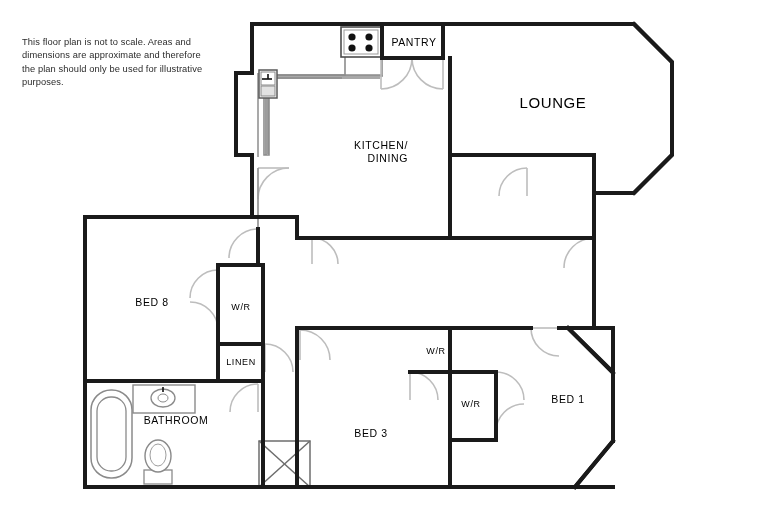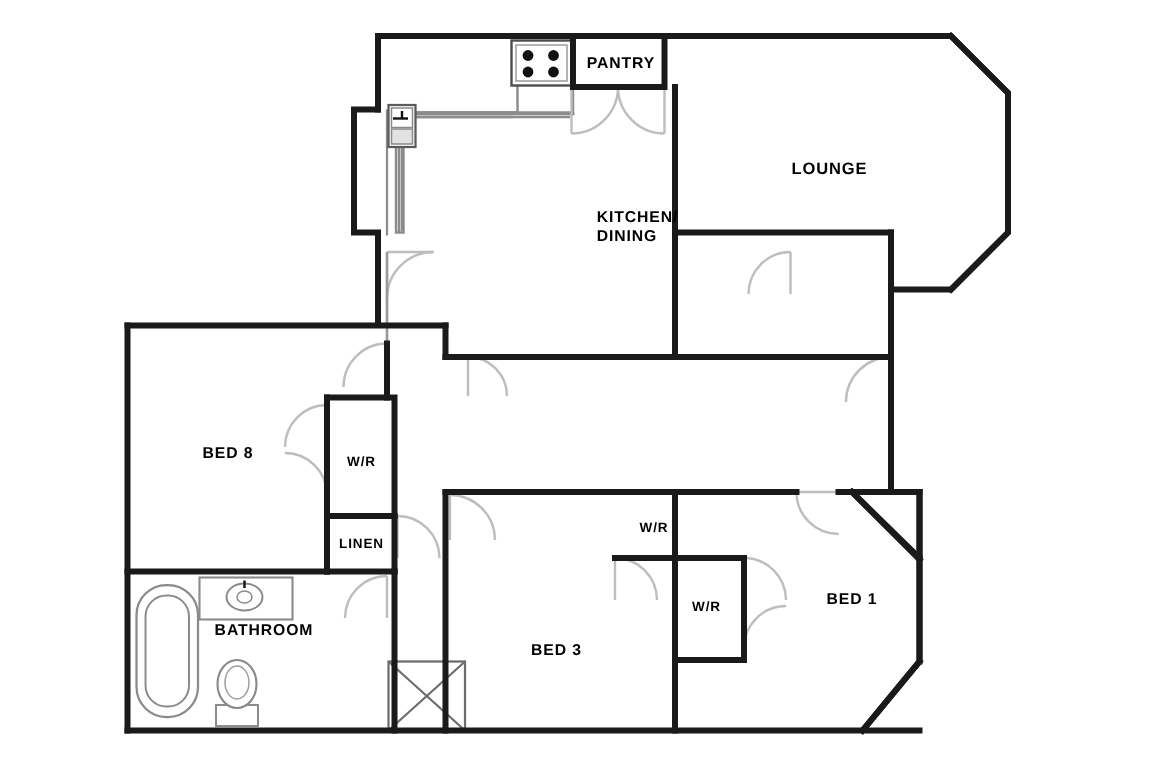"This floor plan is not" div.disclaimer { html: none -> <div>This floor plan is not to scale. Areas and dimensions are approximate and therefore the plan should only be used for illustrative purposes.</div> }
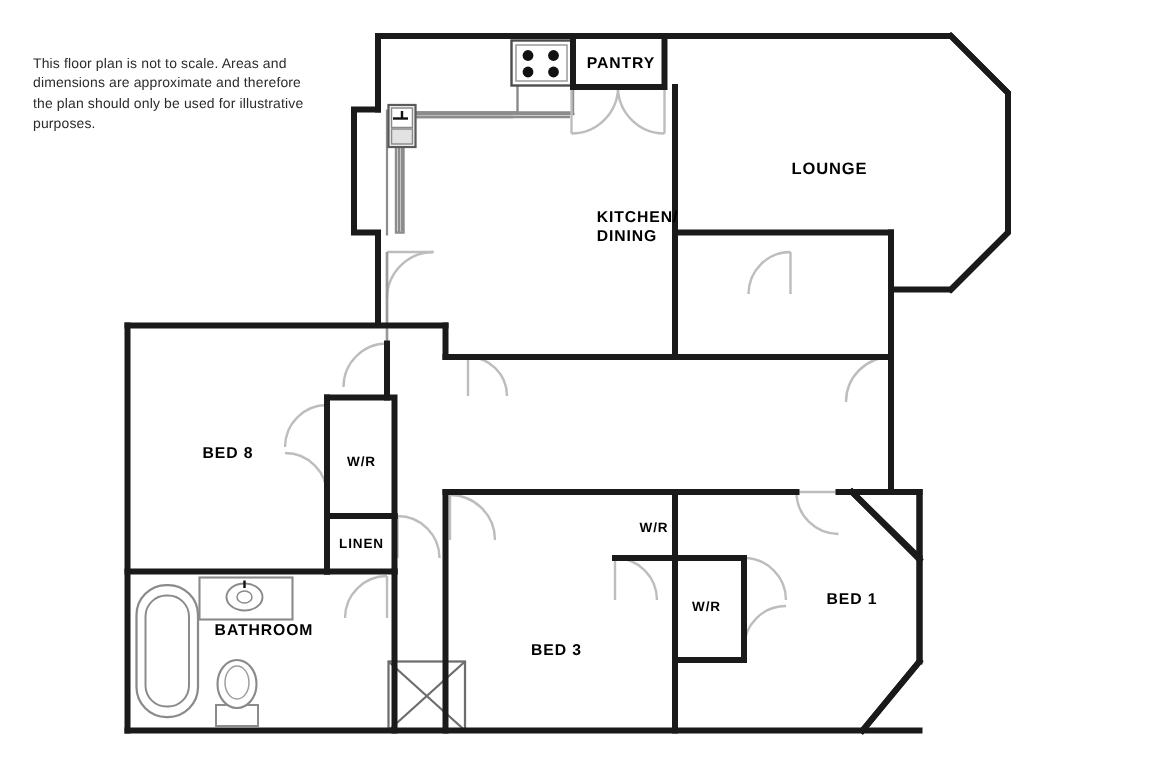"PANTRY" .room-label { font-weight: bold -> normal; text-align: left -> right }
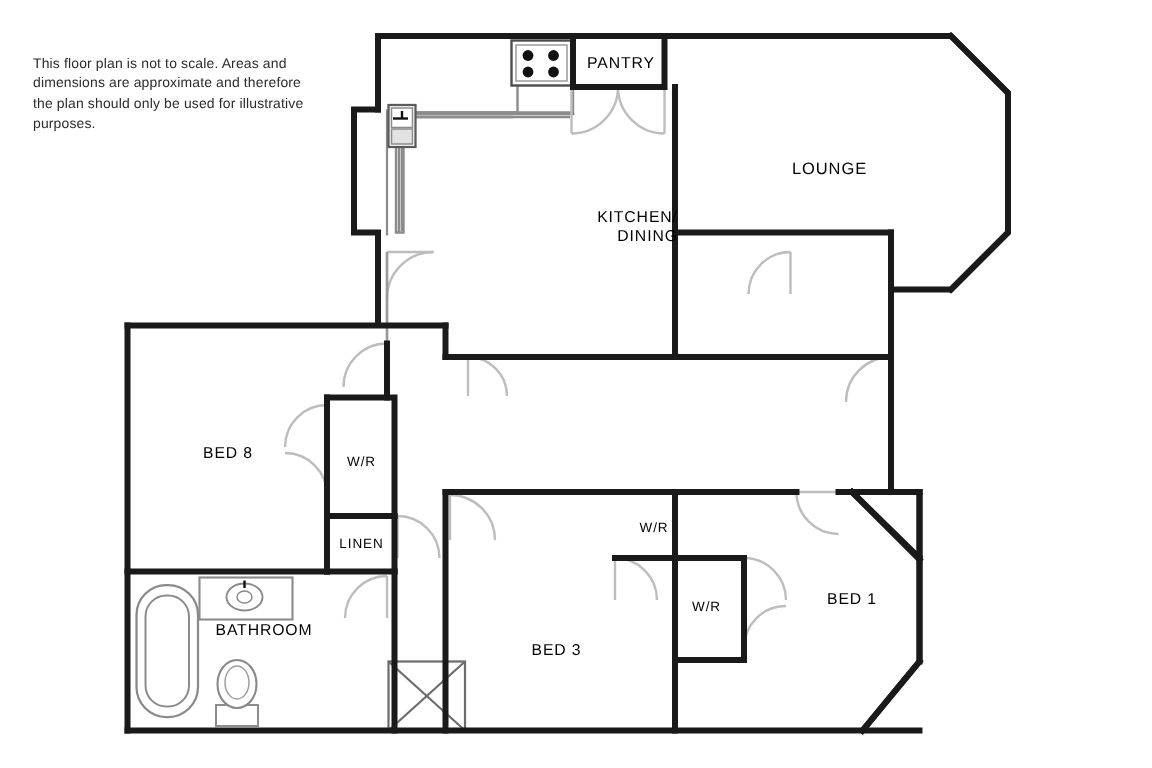"LOUNGE" div.room-label { font-size: 11px -> 15px; top: 114px -> 103px }
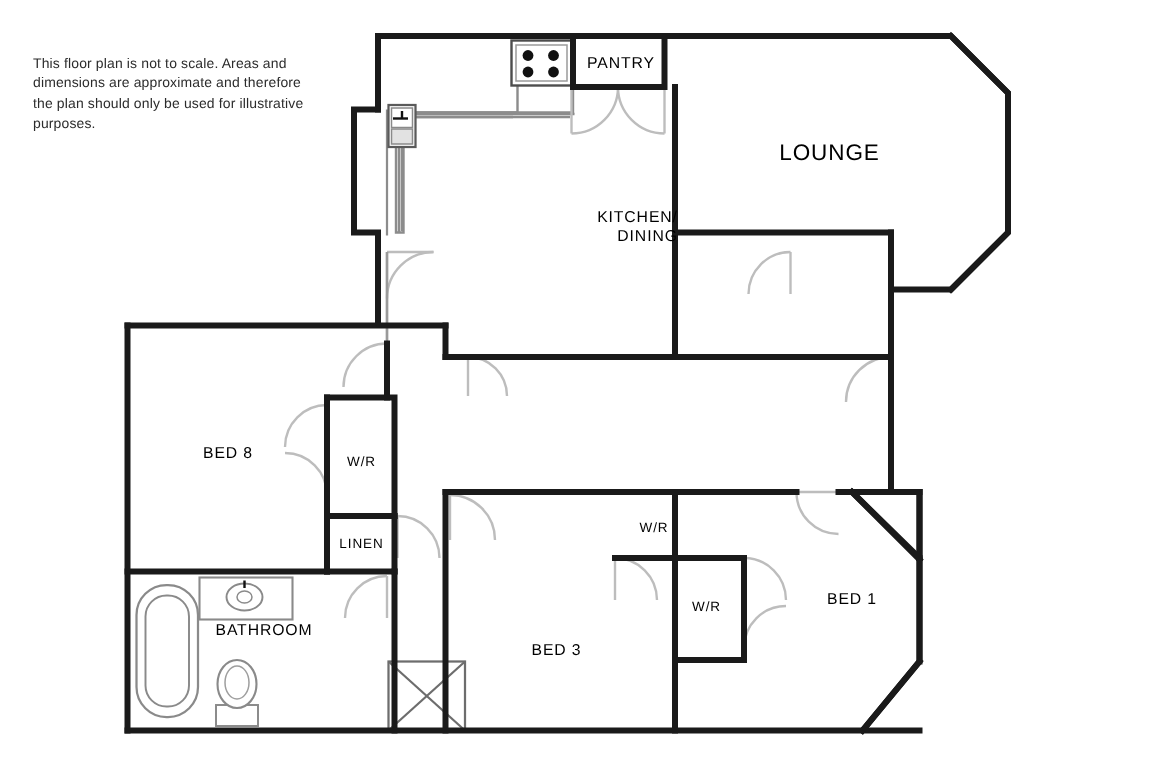"KITCHEN/" div.room-label { margin-left: 44px -> none }
